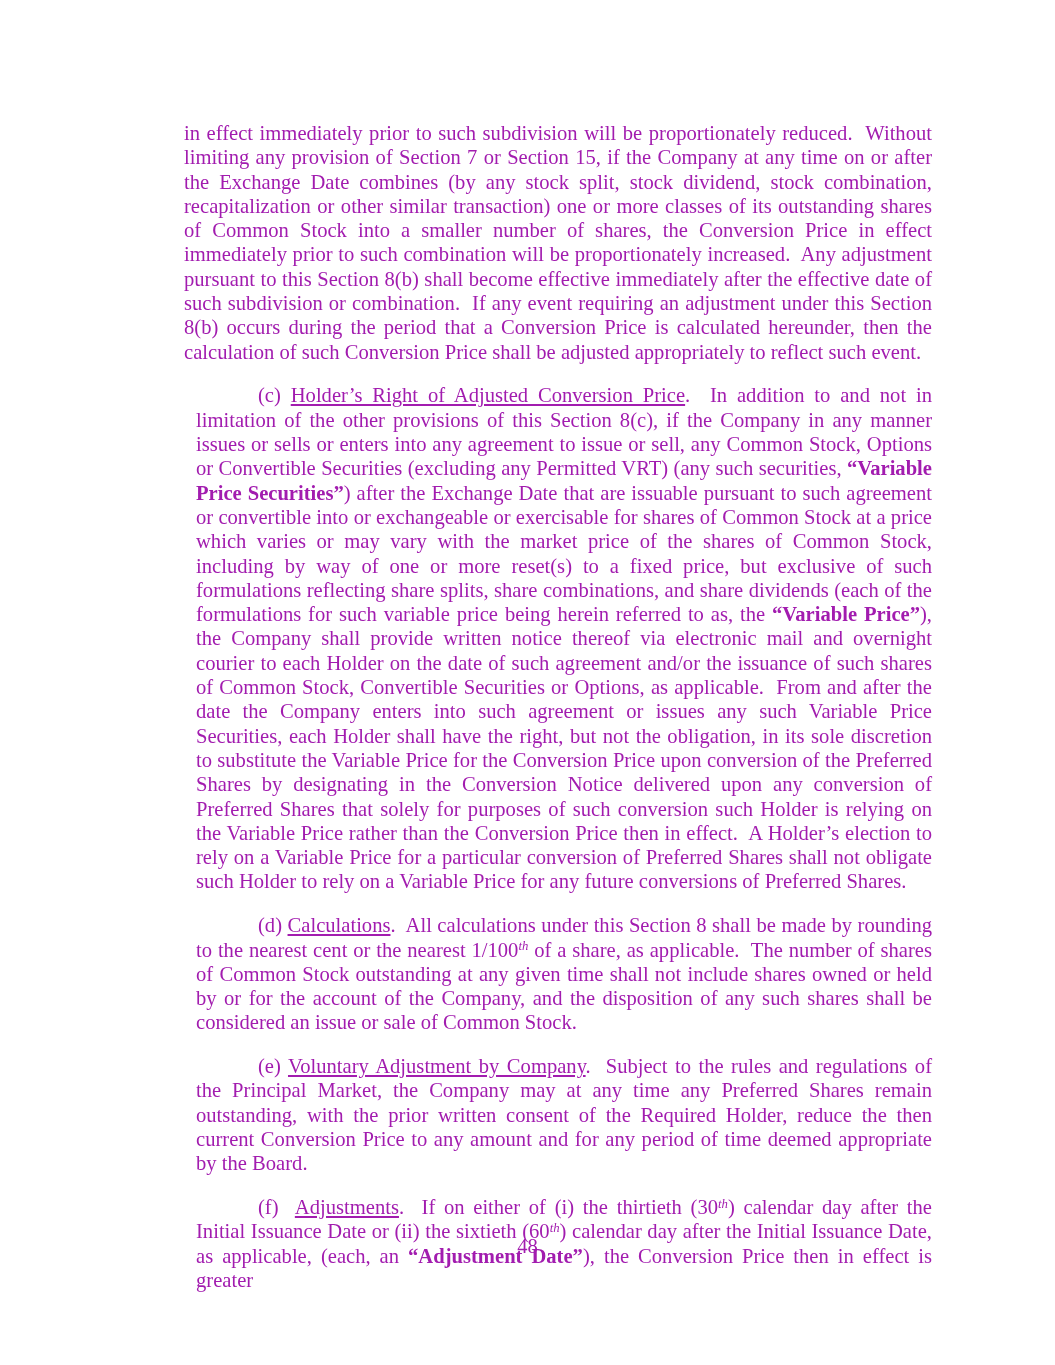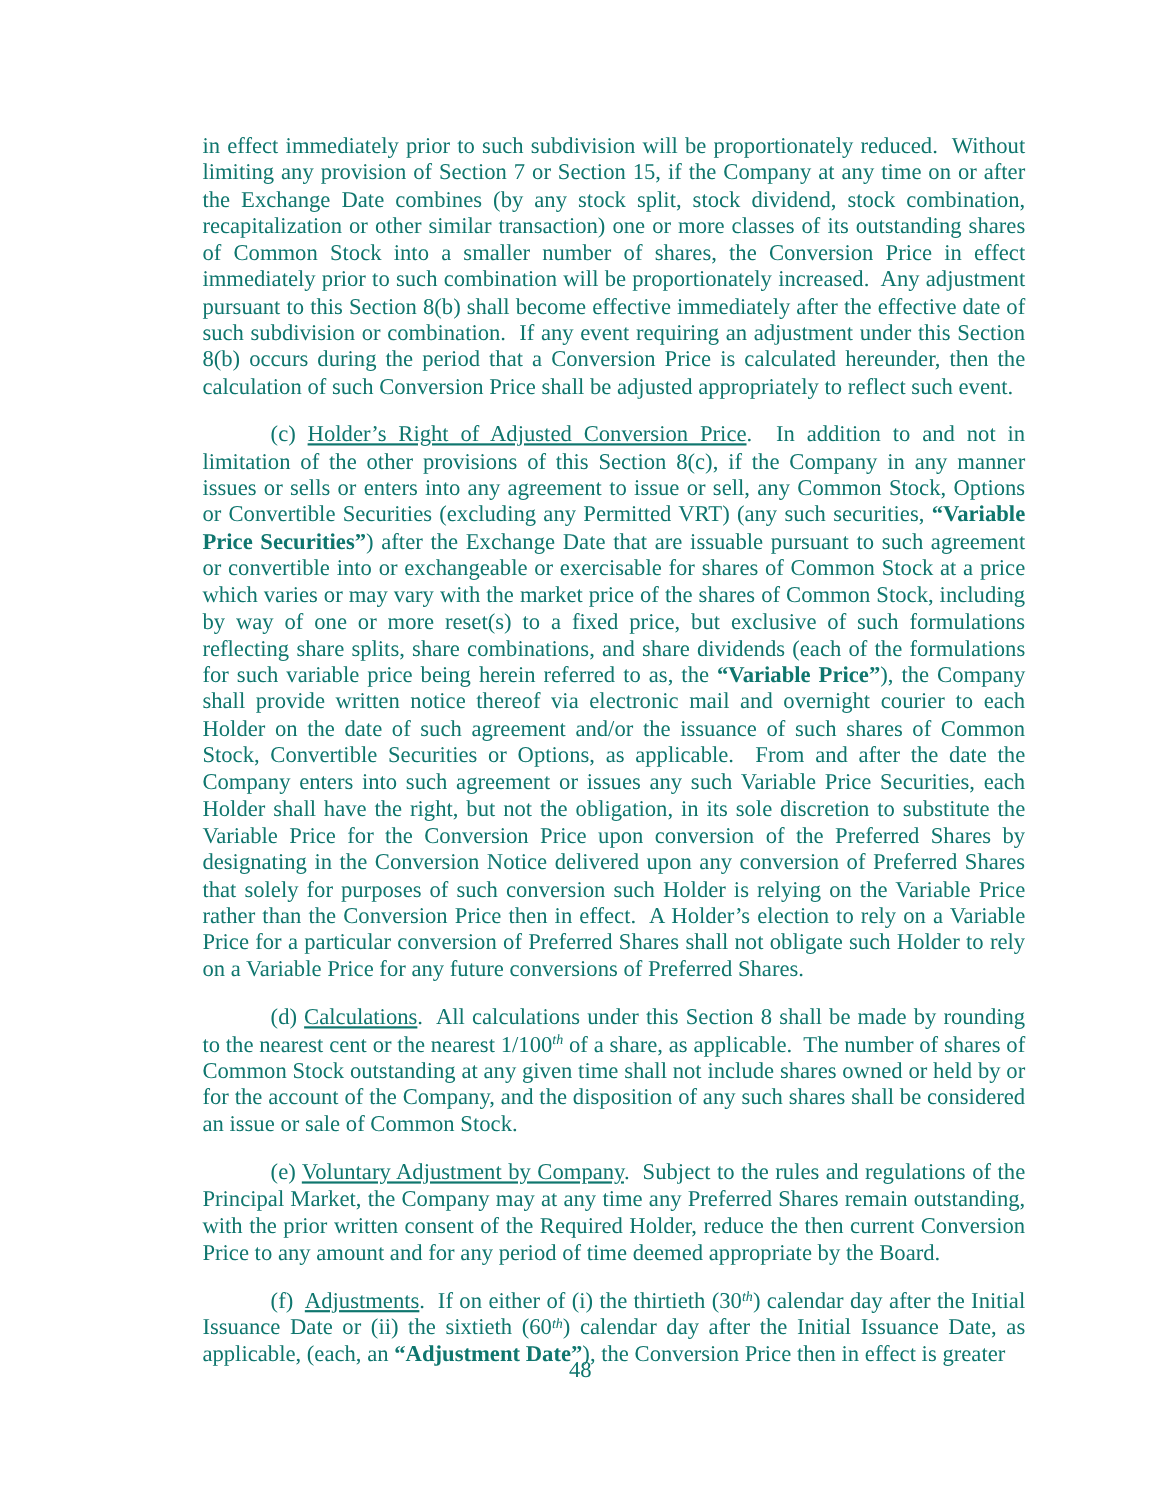"in effect immediately prior to" .page { color: #0f766e -> #a21caf }
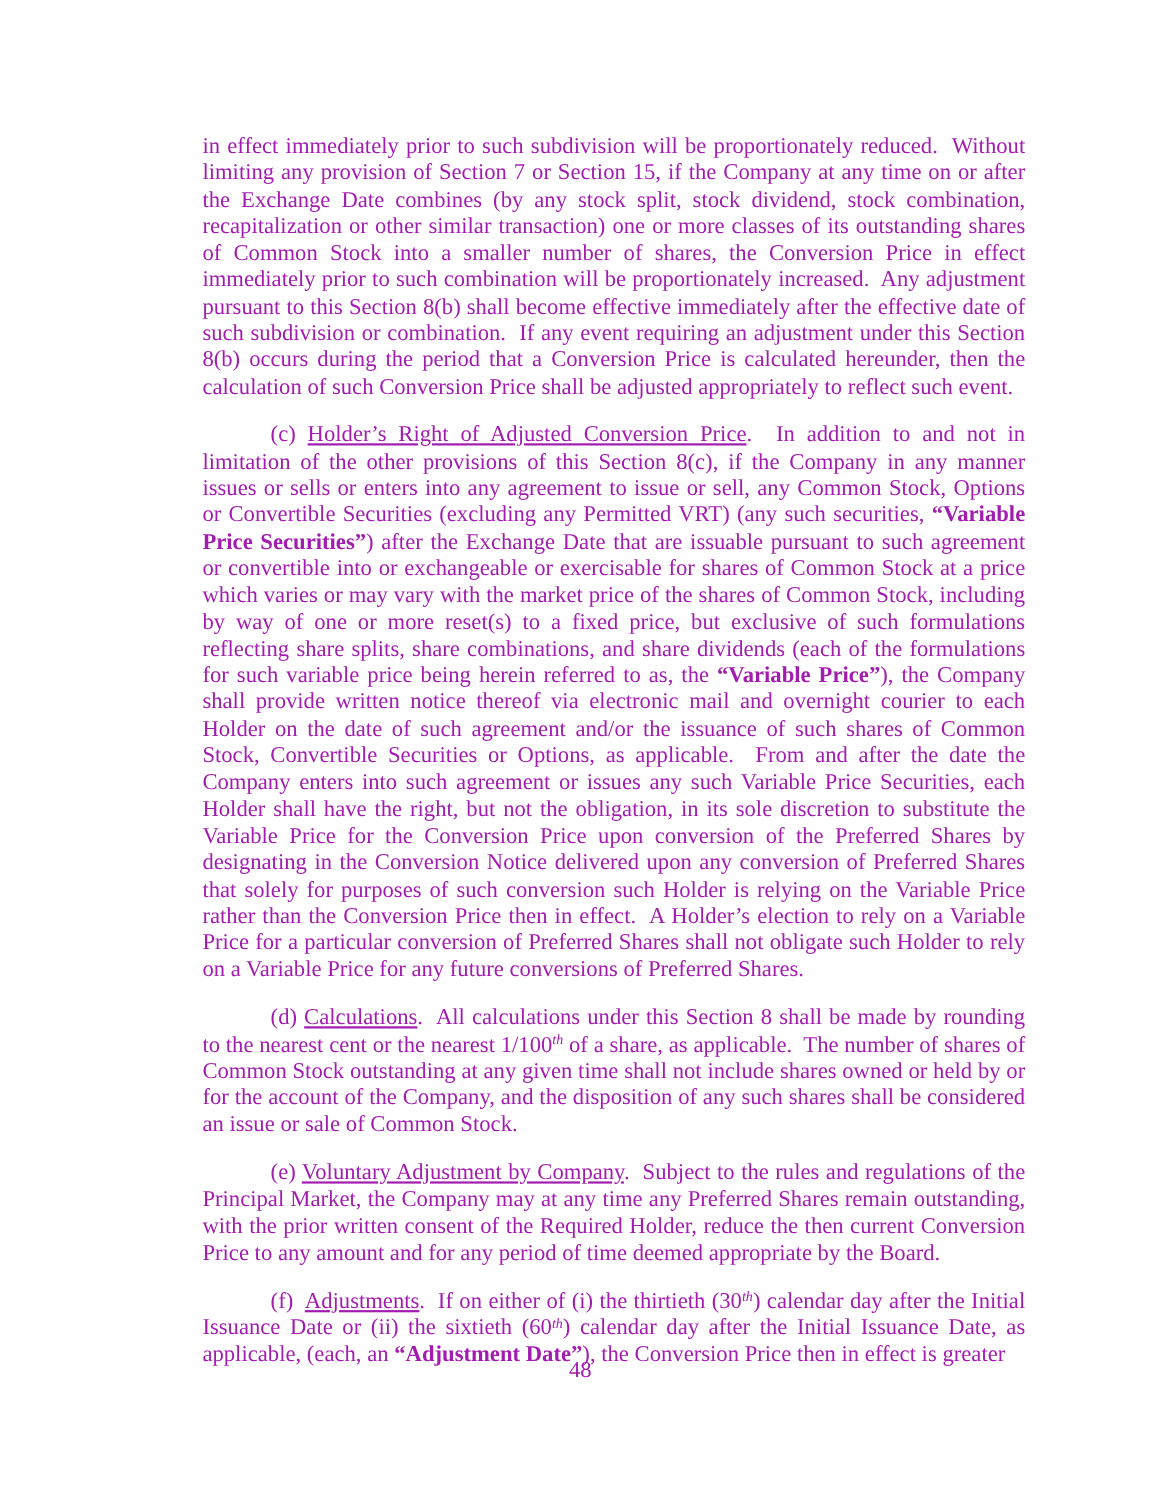"(c) Holder’s Right of Adjusted" .doc p + p { margin-left: none -> 12px }
